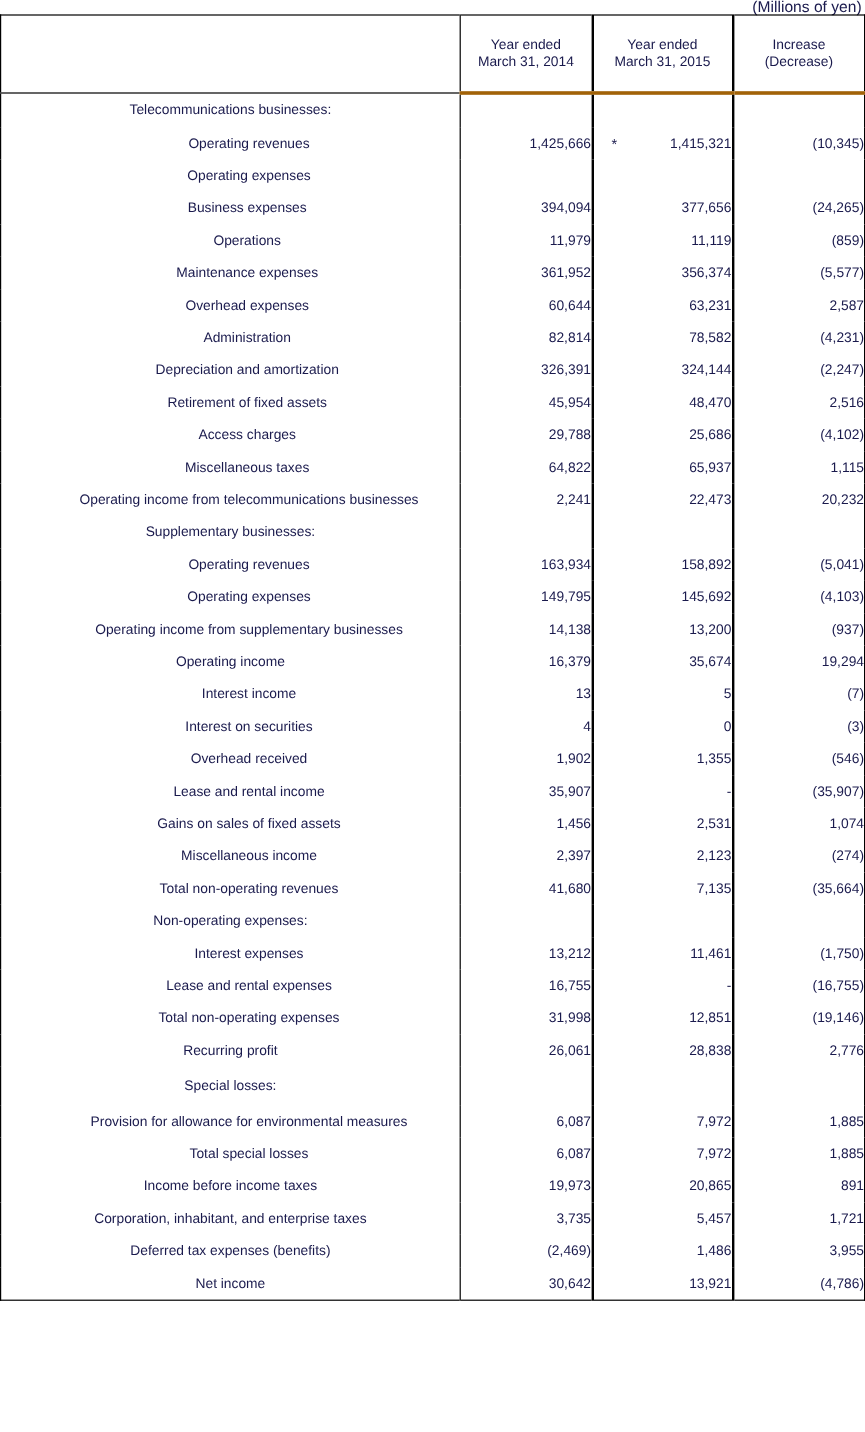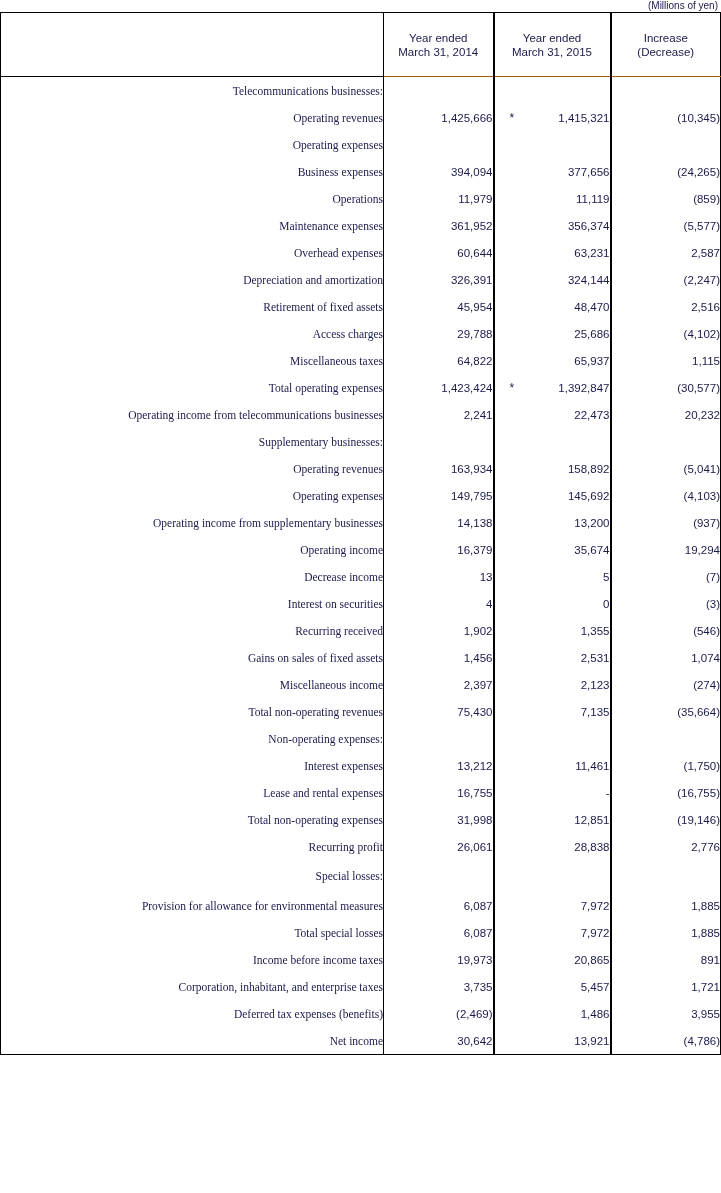"(Millions of yen)" .units { font-size: 10px -> 13px }
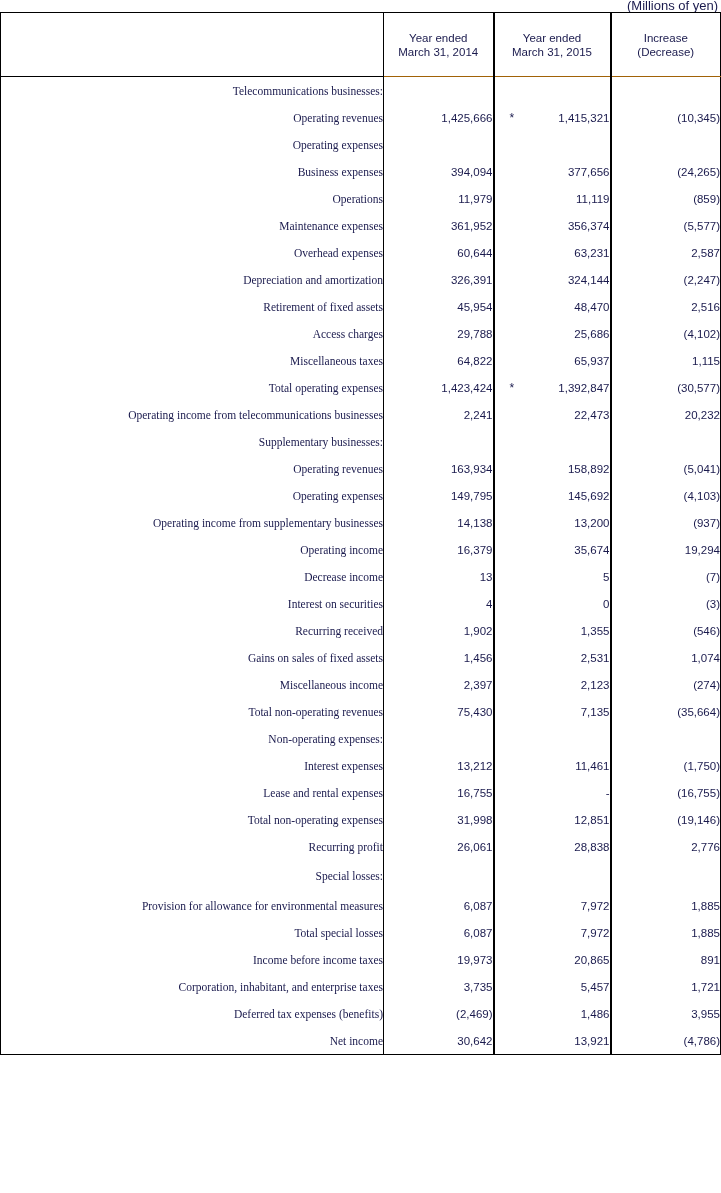"Year ended" tr.hdr td { border-bottom: 1px solid #a16207 -> 3px solid #a16207 }
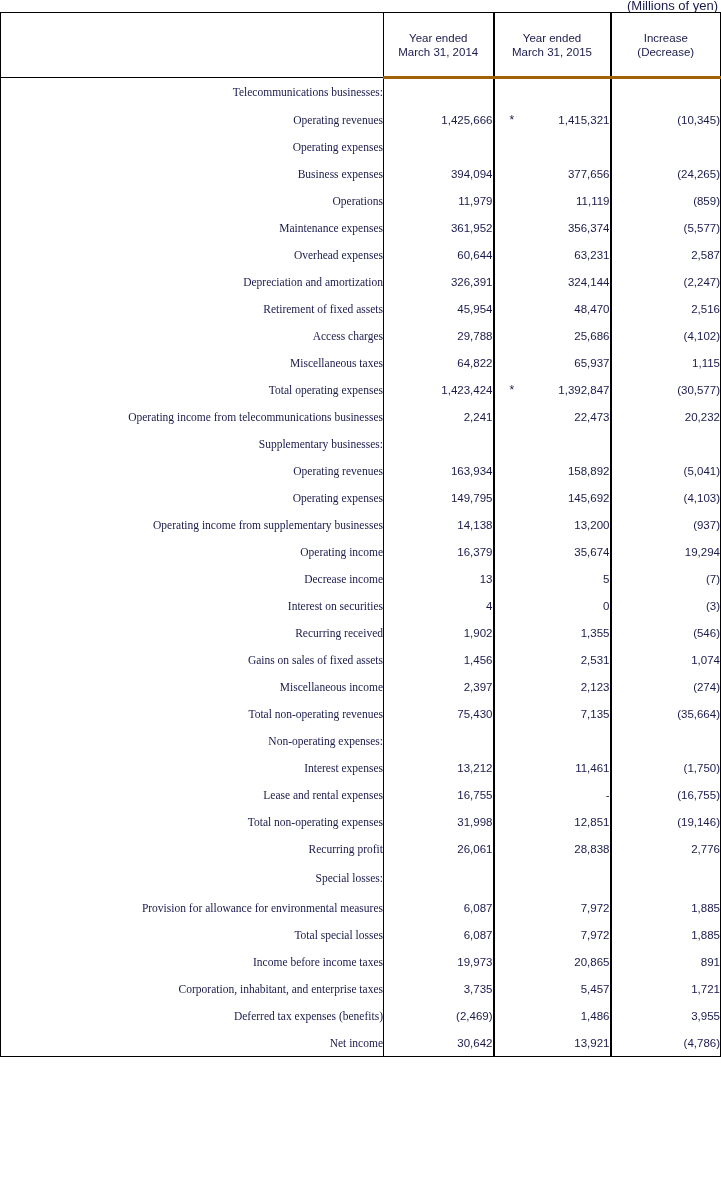"Telecommunications businesses:" td.lbl { font-family: Liberation Serif, serif -> none; text-align: right -> center }
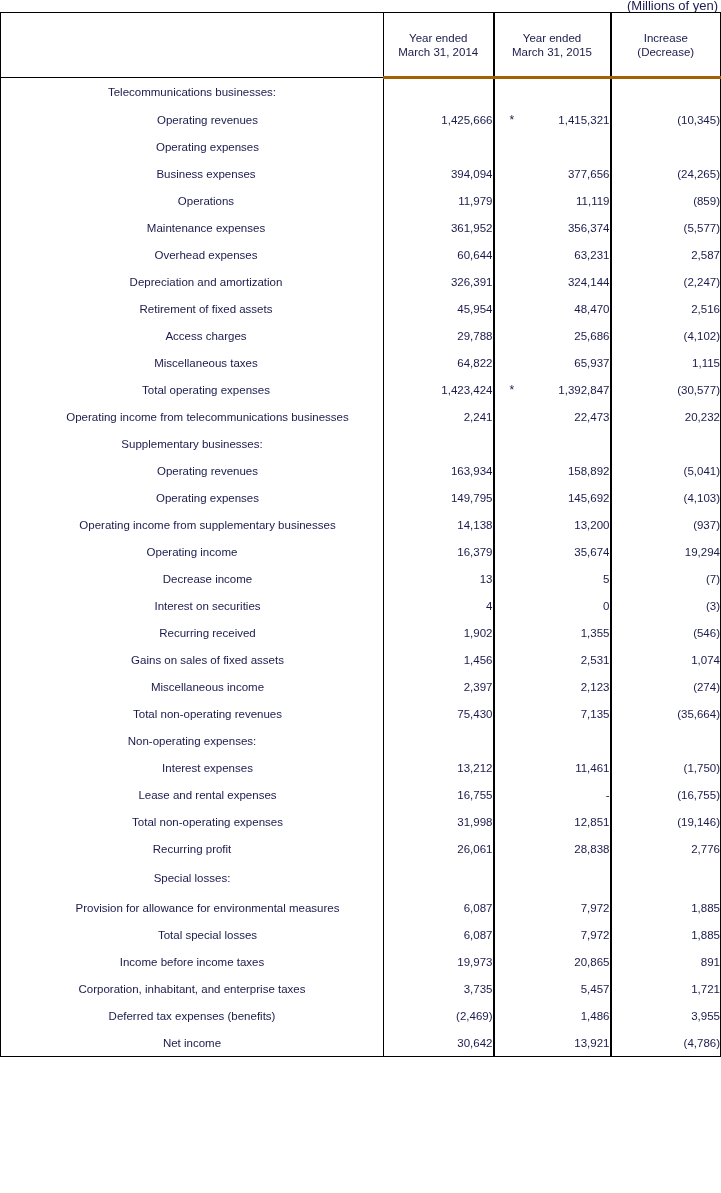"Administration" tr.row { html: none -> <tr> <td>Administration</td> <td>82,814</td> <td><span>78,582</span></td> <td>(4,231)</td> </tr> }
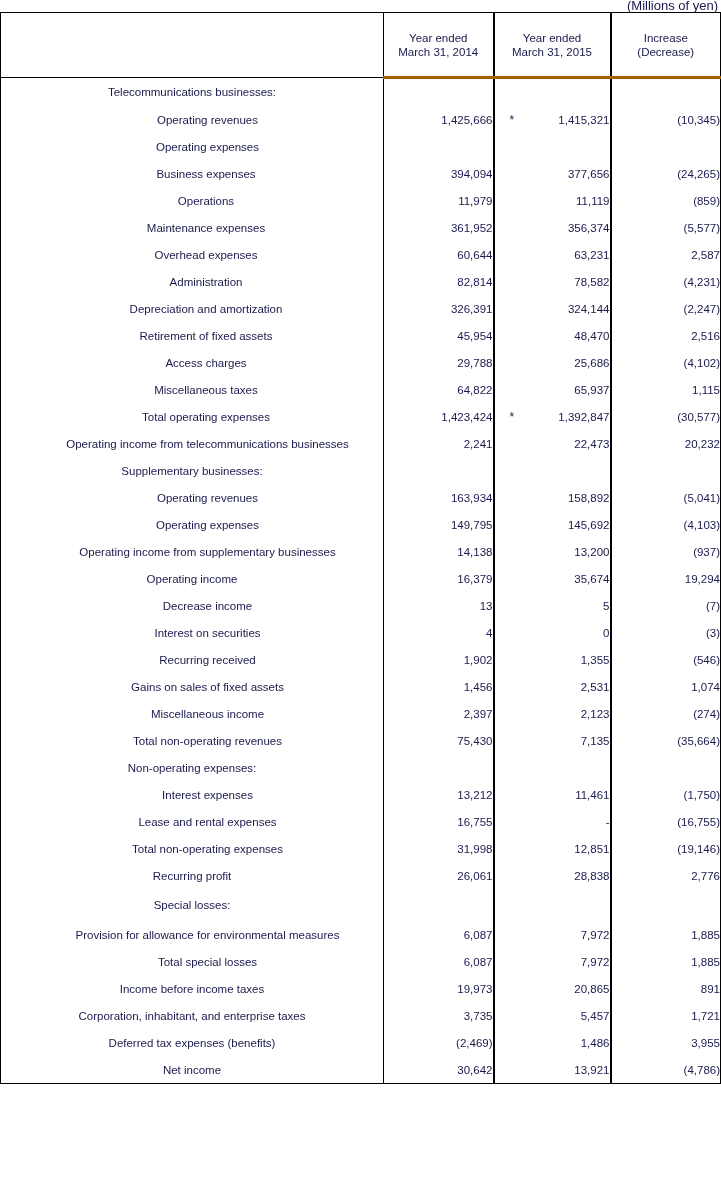"Total operating expenses" tr.row { html: <tr> <td>Total operating expenses</td> <td>1,423,424</td> <td><span>*</span><span>1,392,847</span></td> <td>(30,577)</td> </tr> -> none }
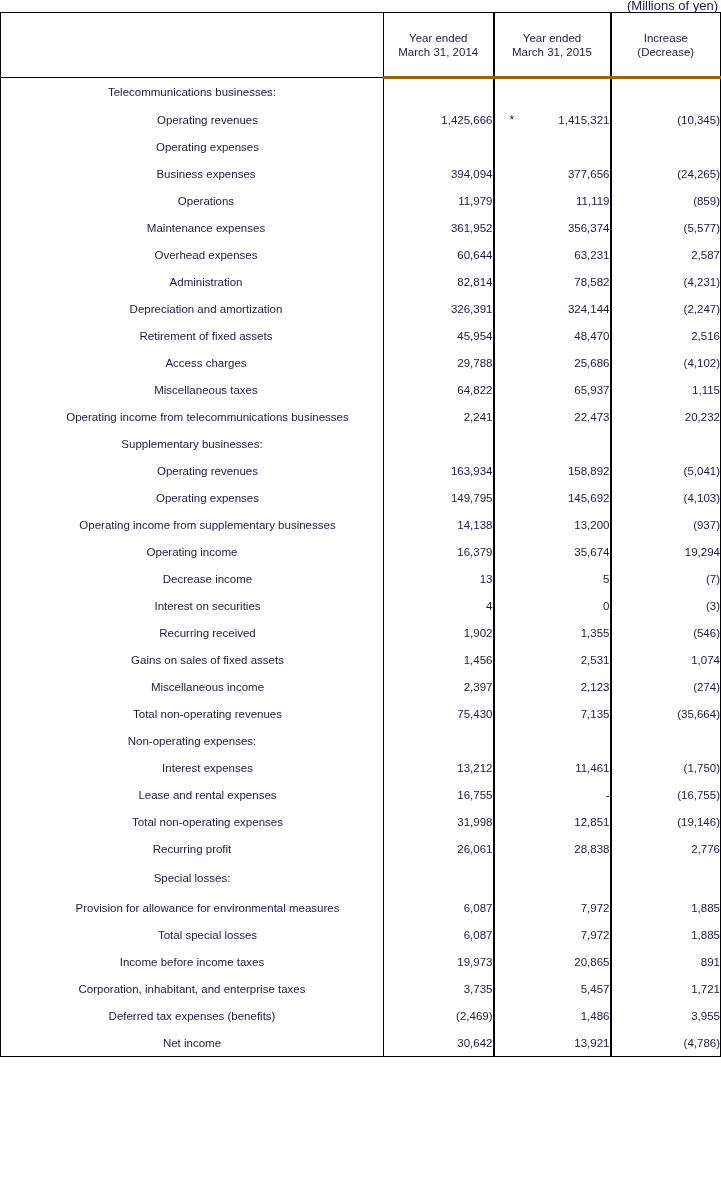"Decrease income" td.lbl { text: Decrease -> Interest }
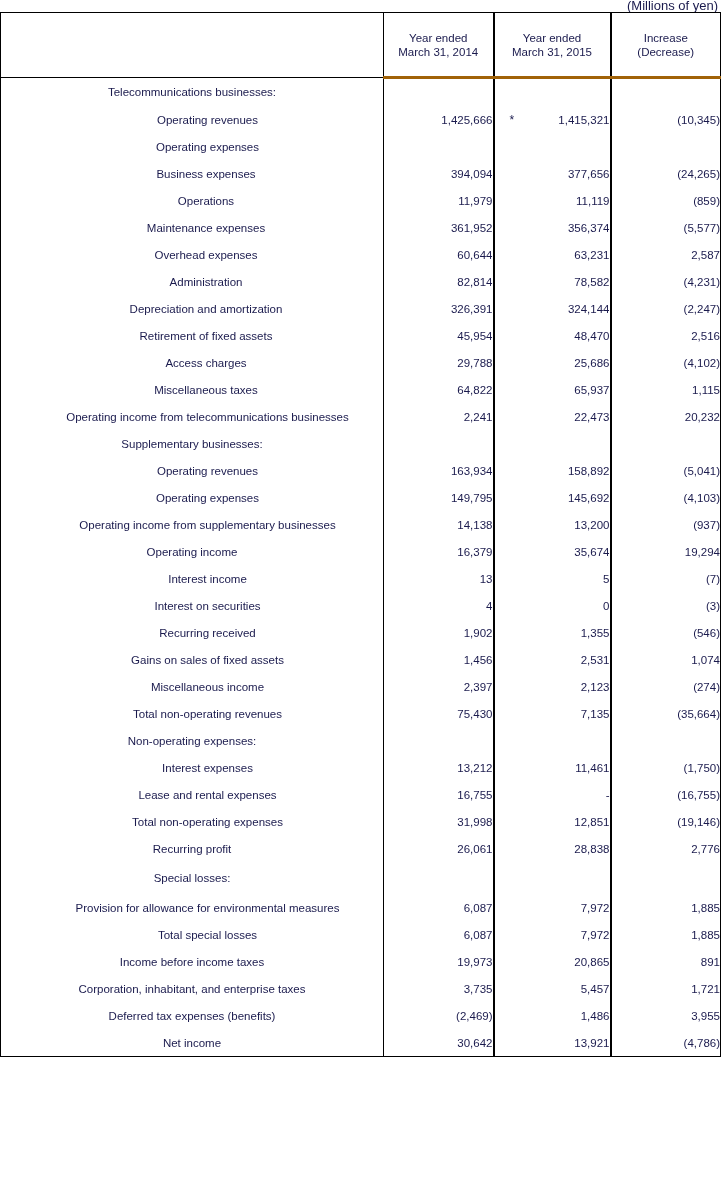"Recurring received" td.lbl { text: Recurring -> Overhead }
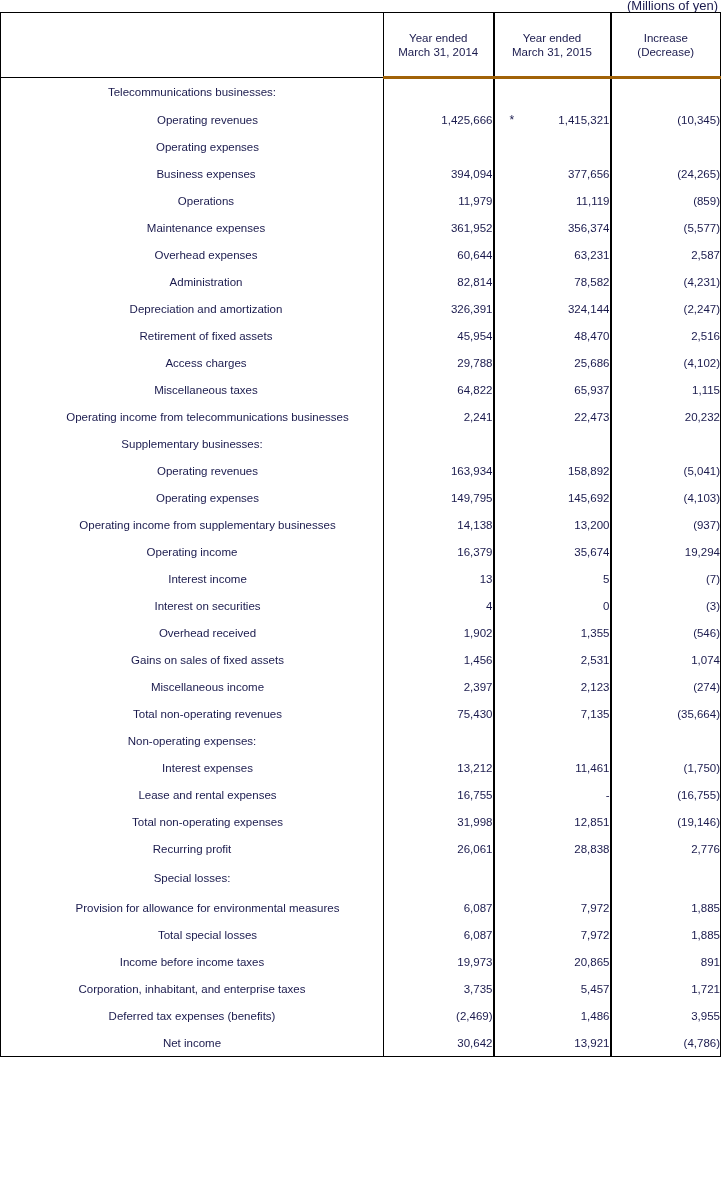"Lease and rental income" tr.row { html: none -> <tr> <td>Lease and rental income</td> <td>35,907</td> <td><span>-</span></td> <td>(35,907)</td> </tr> }
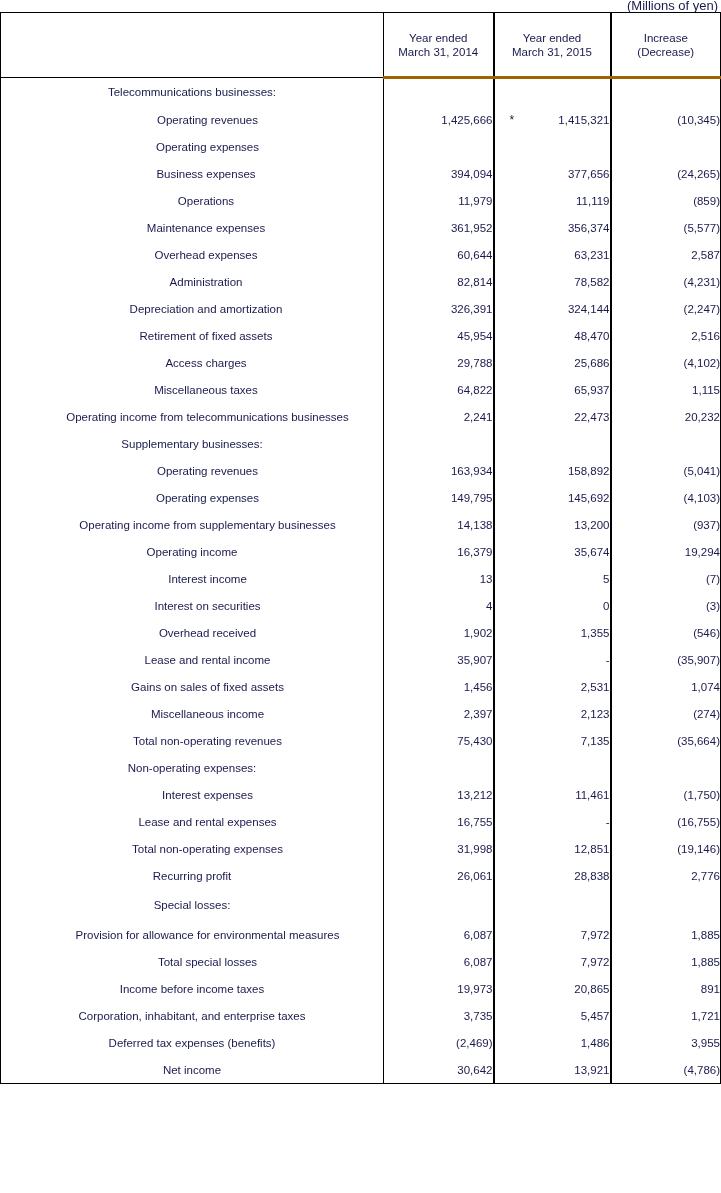"75,430" td.num { text: 75,430 -> 41,680 }
